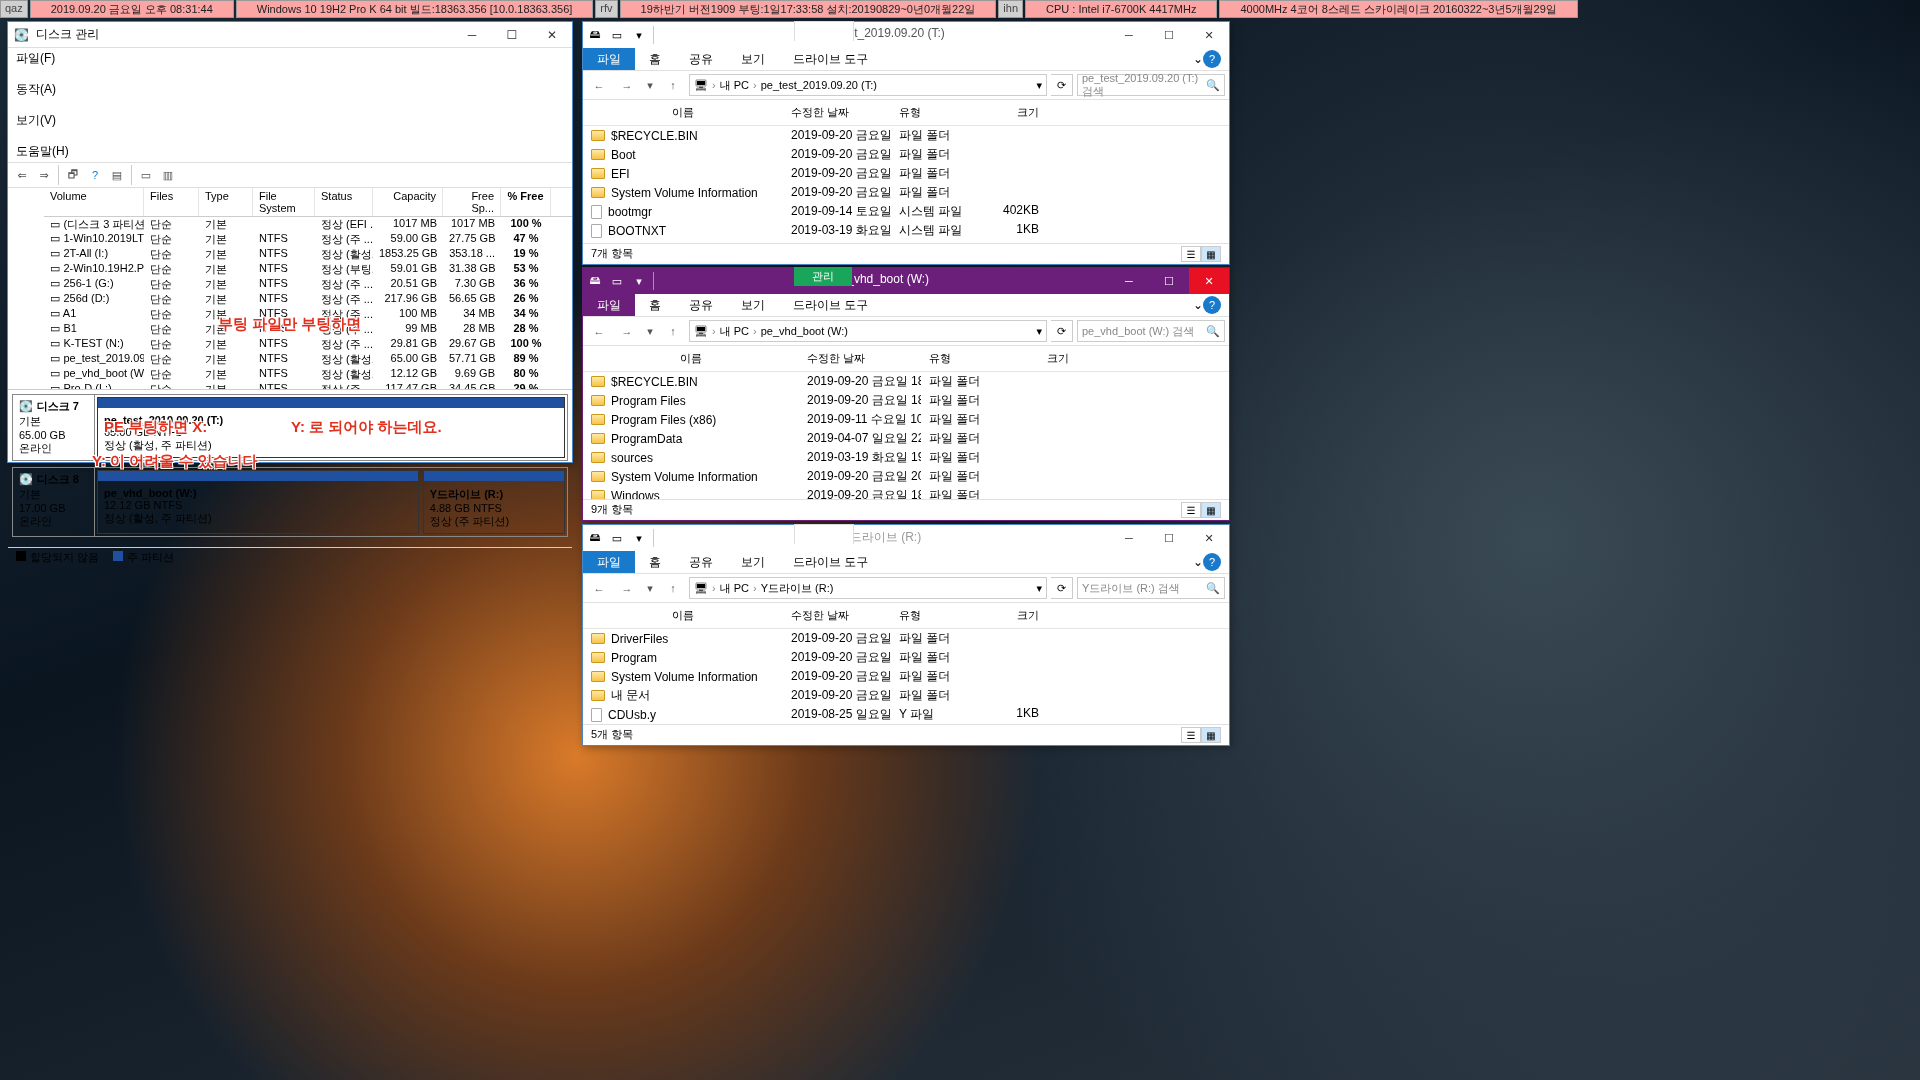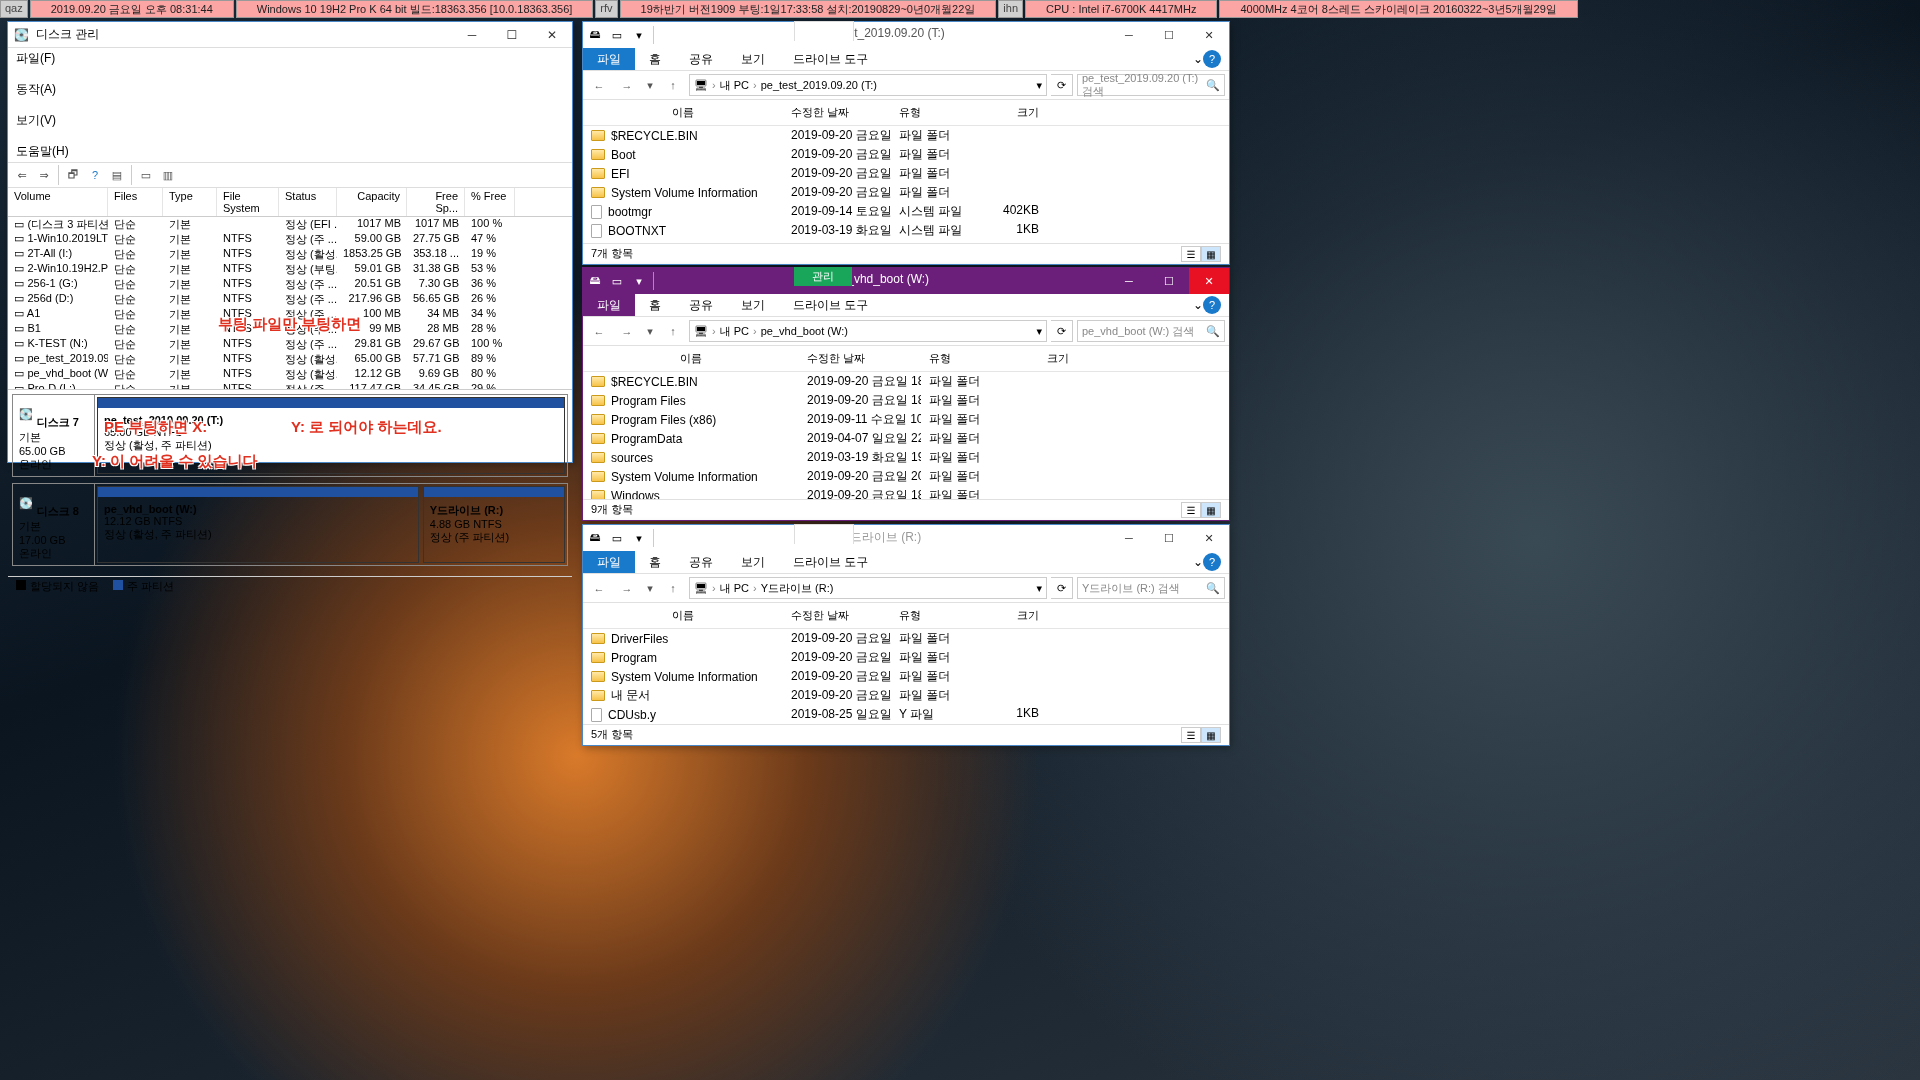"Volume" .vol-table { margin-left: none -> 36px }
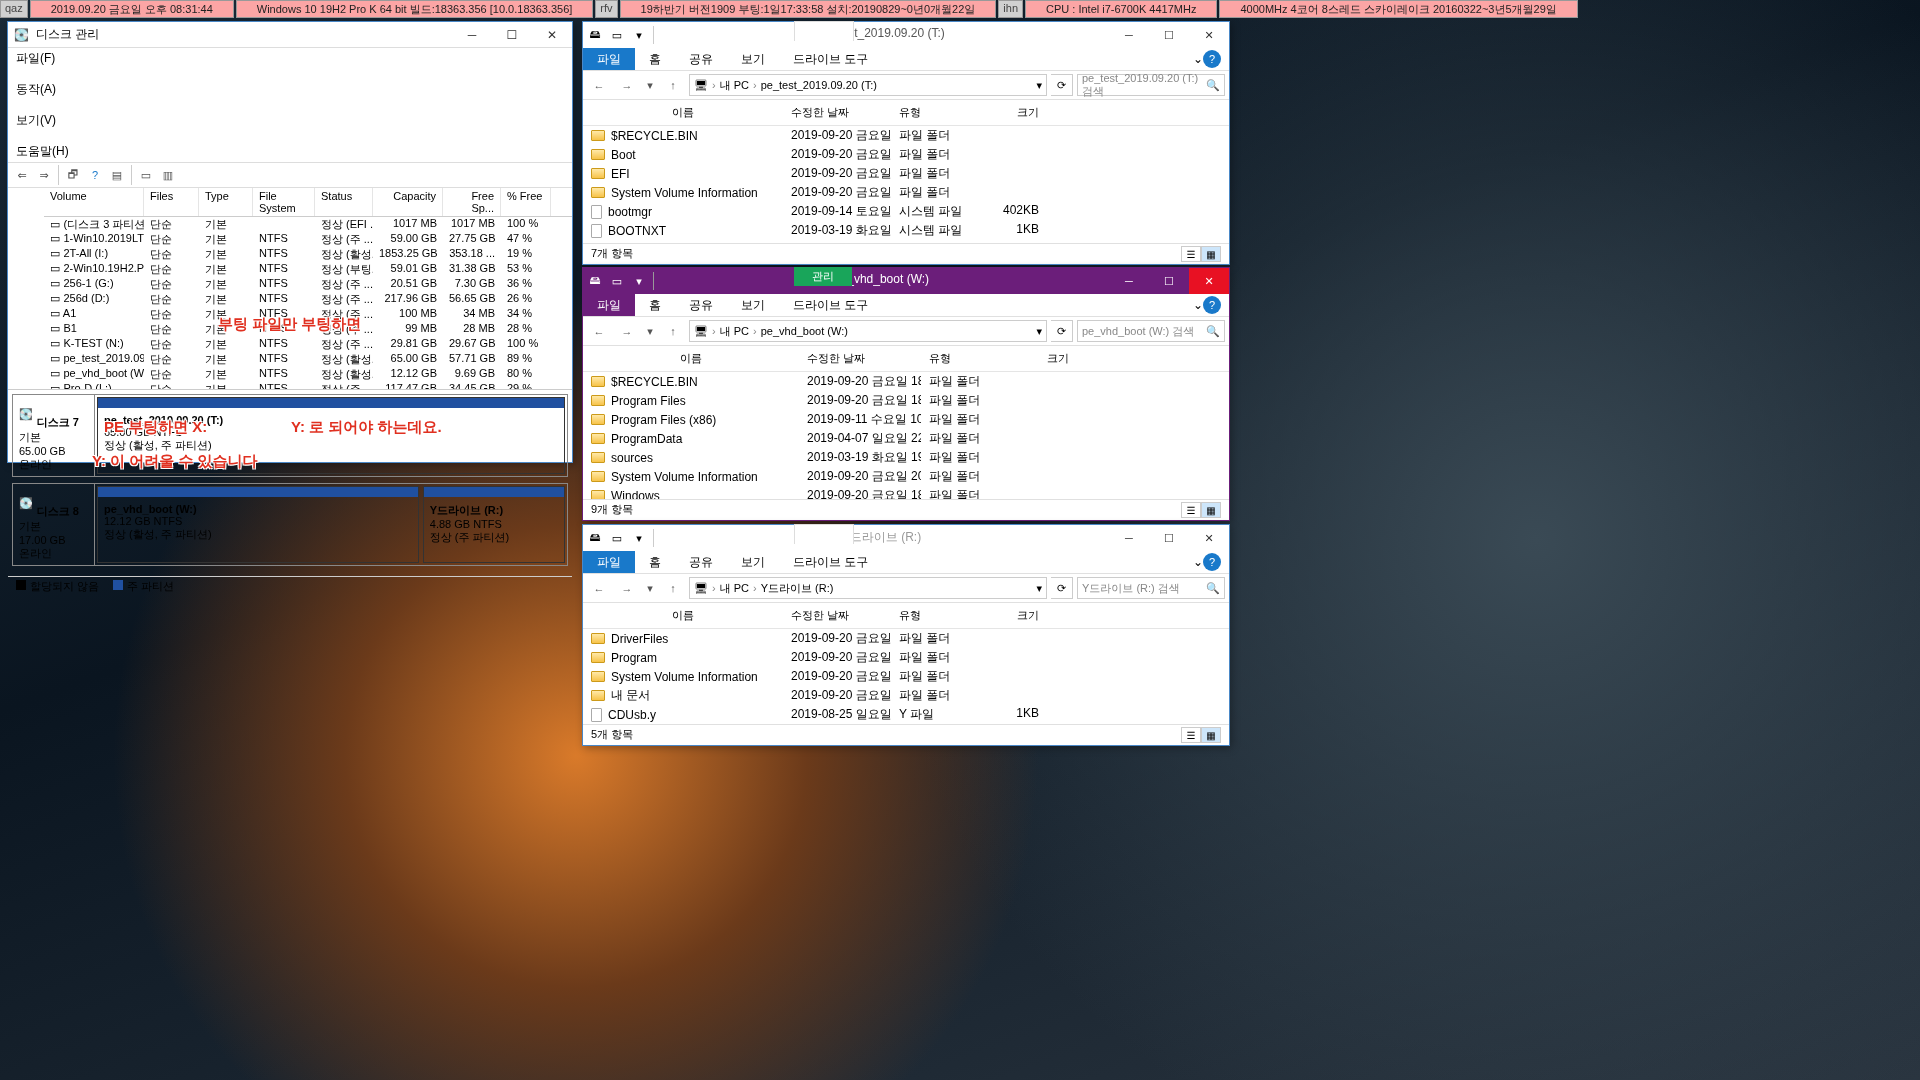"% Free" .c-pf { font-weight: none -> bold; text-align: left -> center }
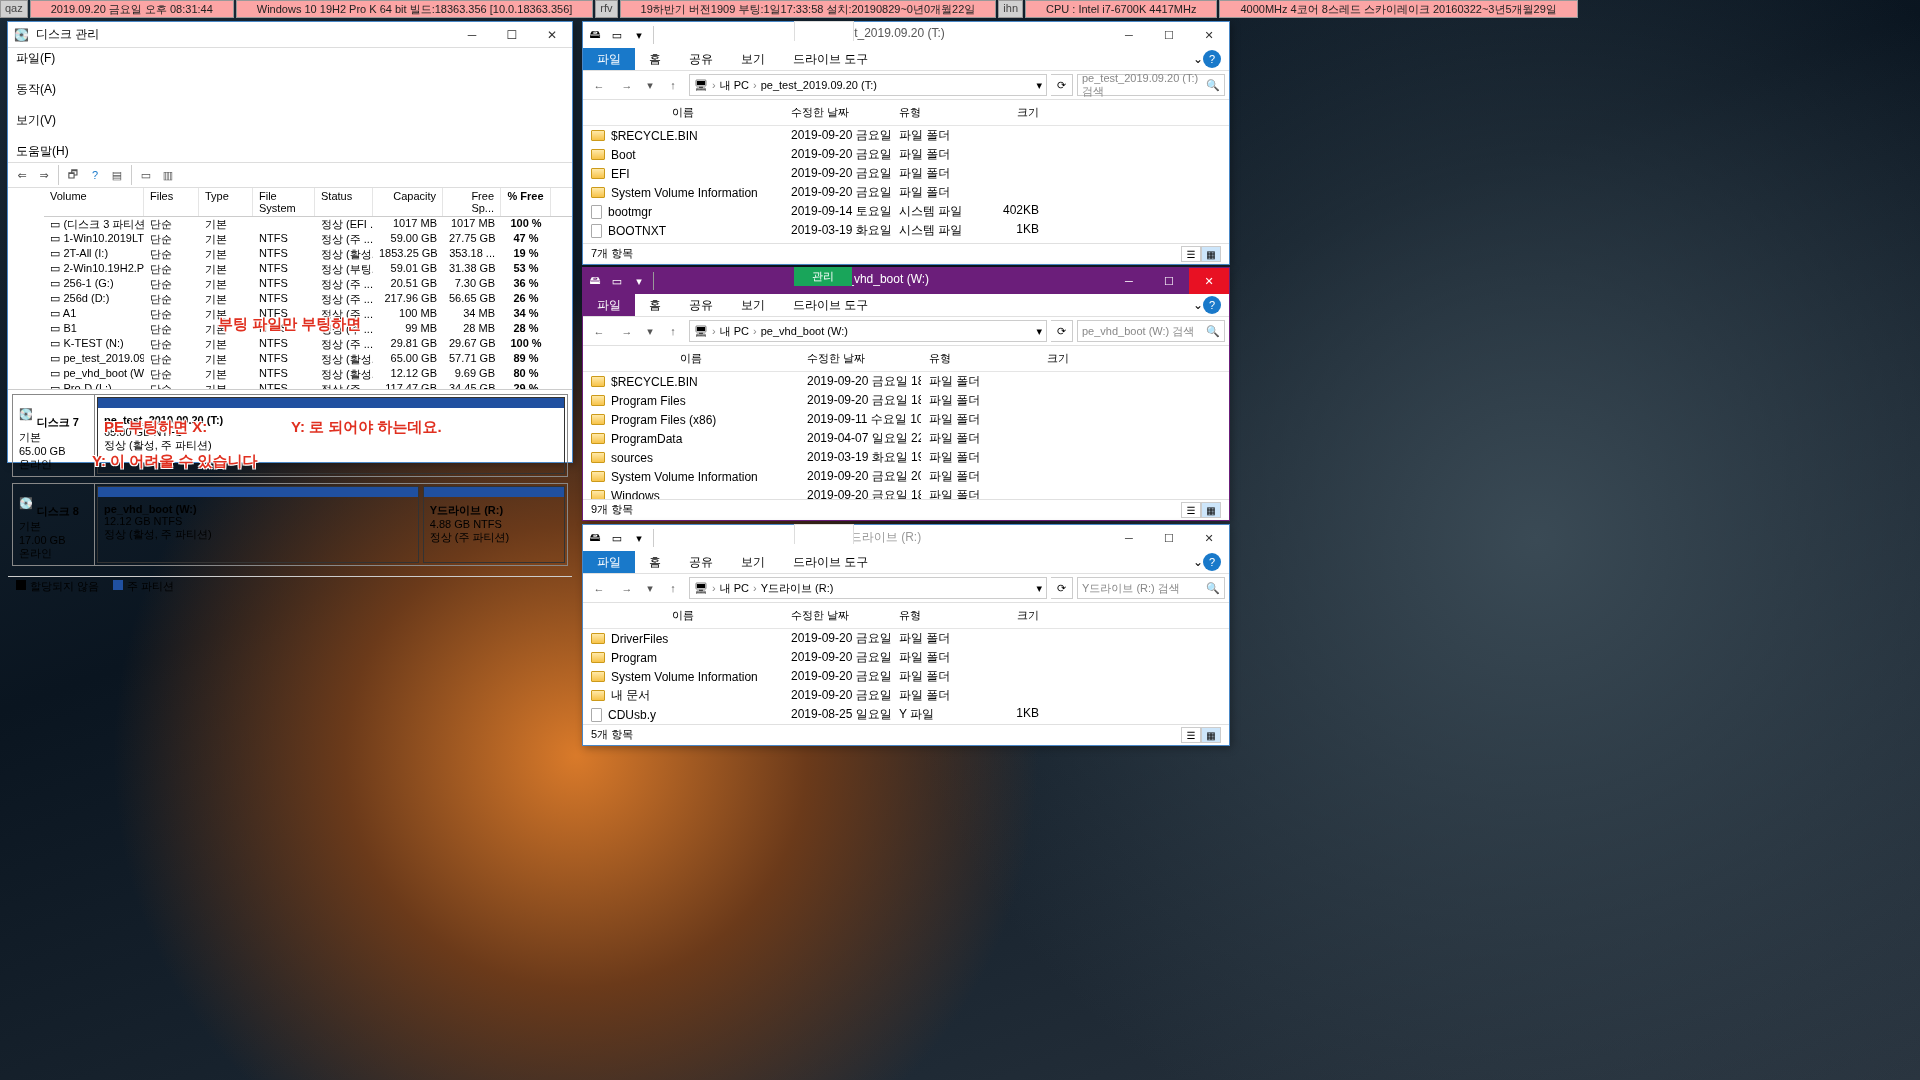"디스크 7" .diskinfo .dname { margin-top: 16px -> none }
